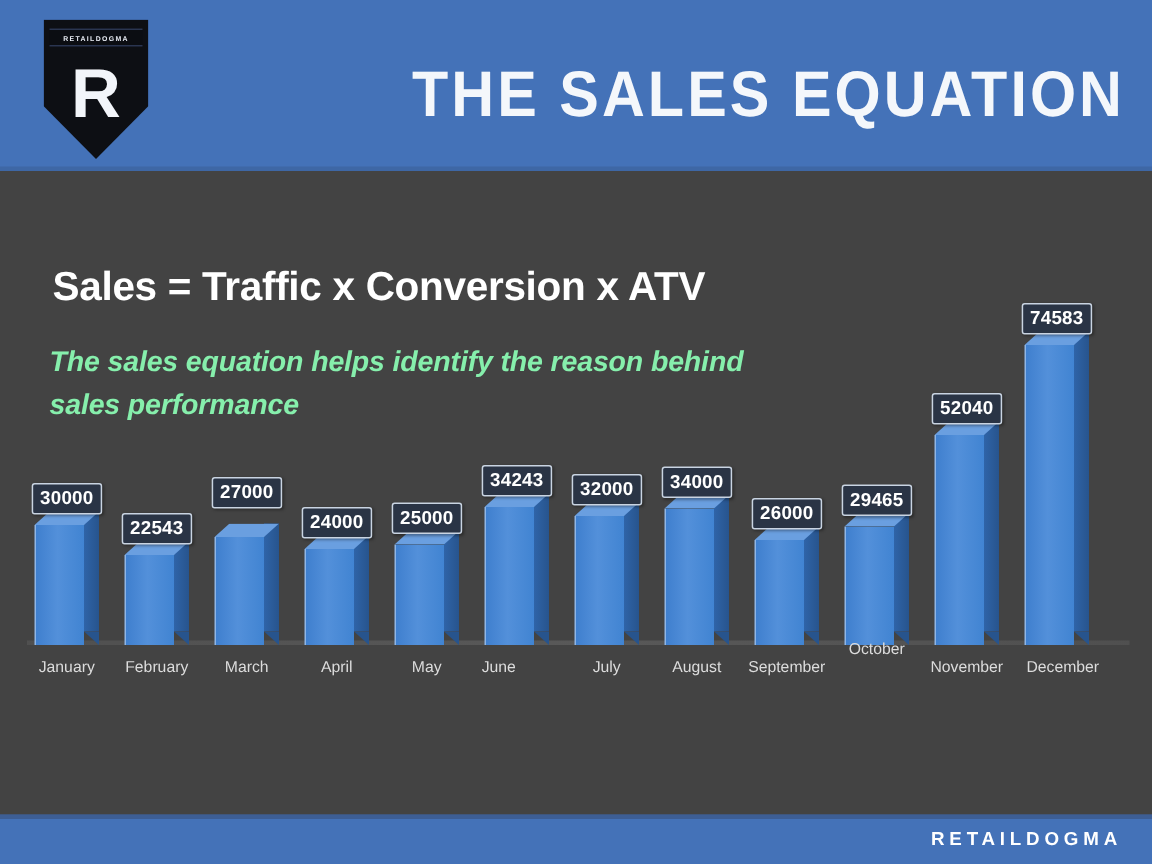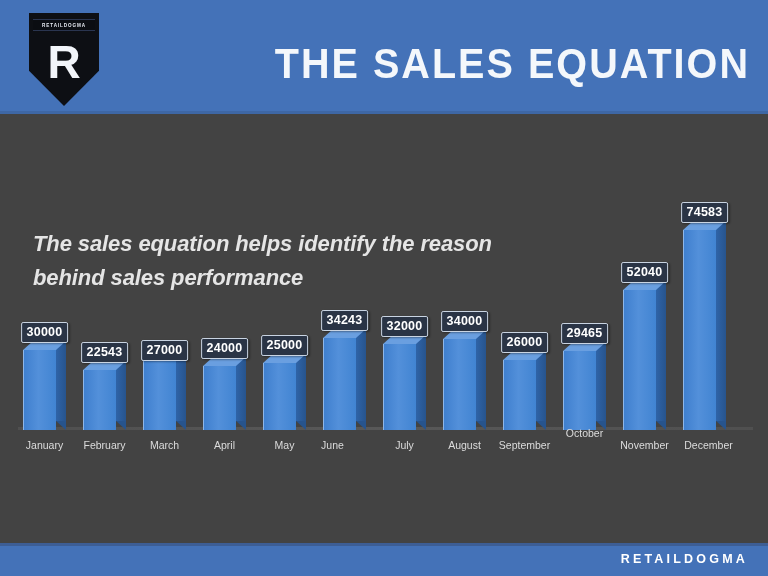"Sales = Traffic x Conversion" div.eq-title { html: none -> <div>Sales = Traffic x Conversion x ATV</div> }
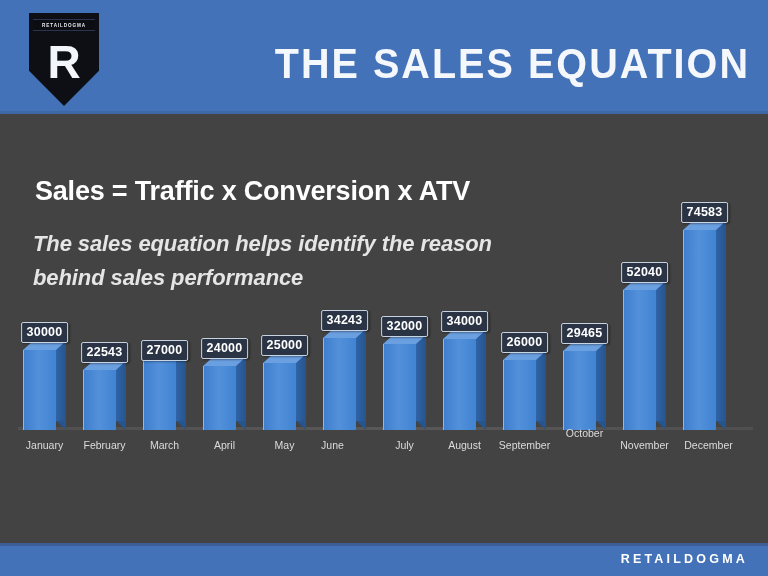"The sales equation helps identify" .eq-sub { color: #e5e5e5 -> #86efac; font-size: 22px -> 19px }
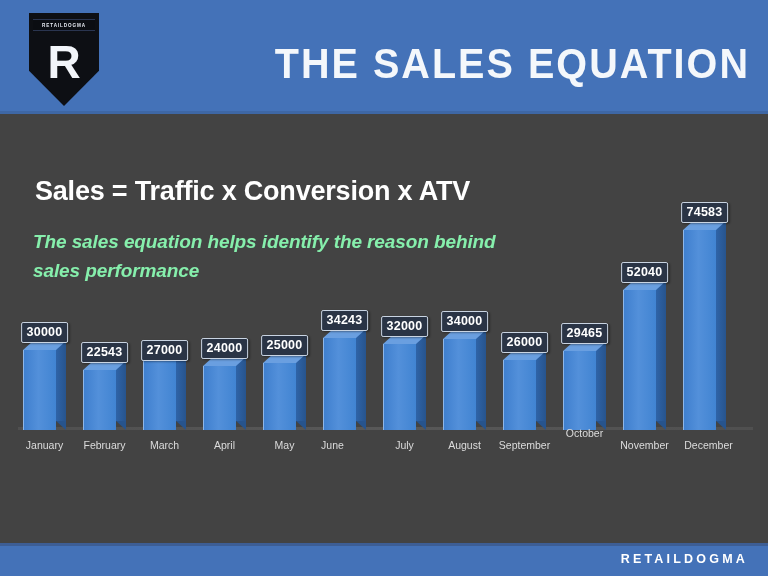"27000" div.bar-label { bottom: 69px -> 91px }
